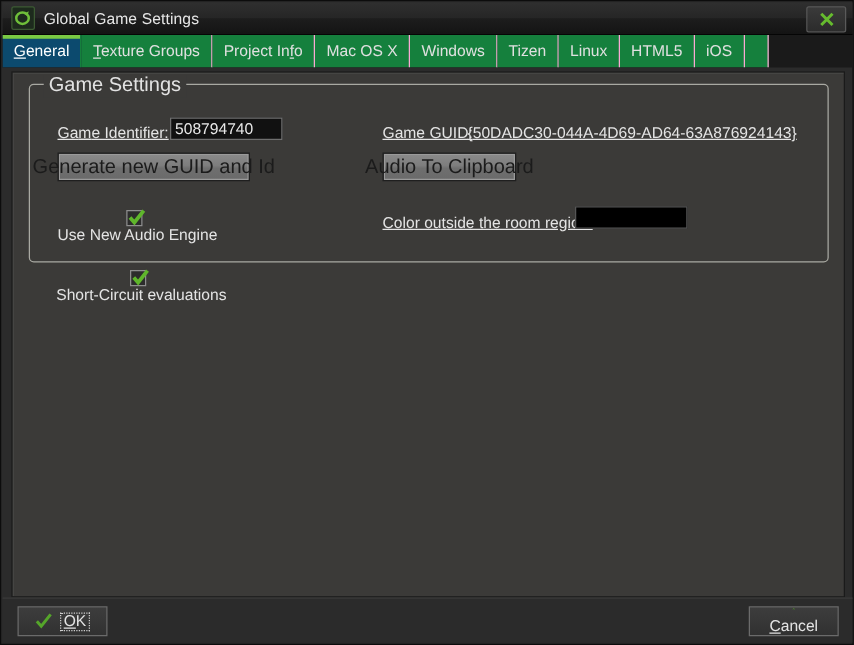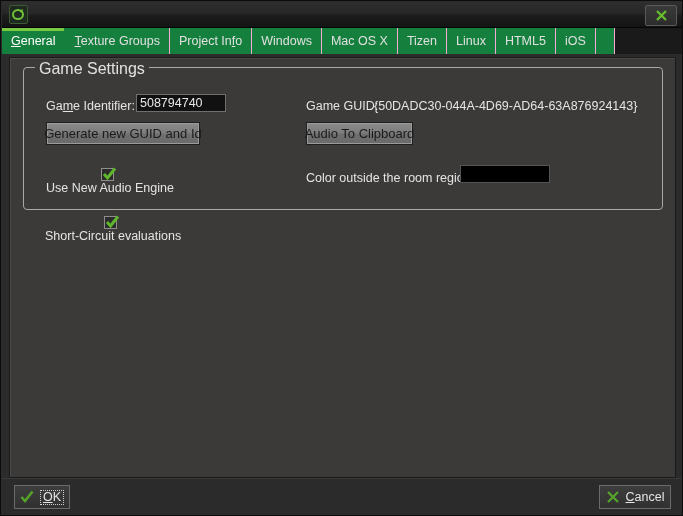"Global Game Settings" span.title-text { html: none -> <span>Global Game Settings</span> }
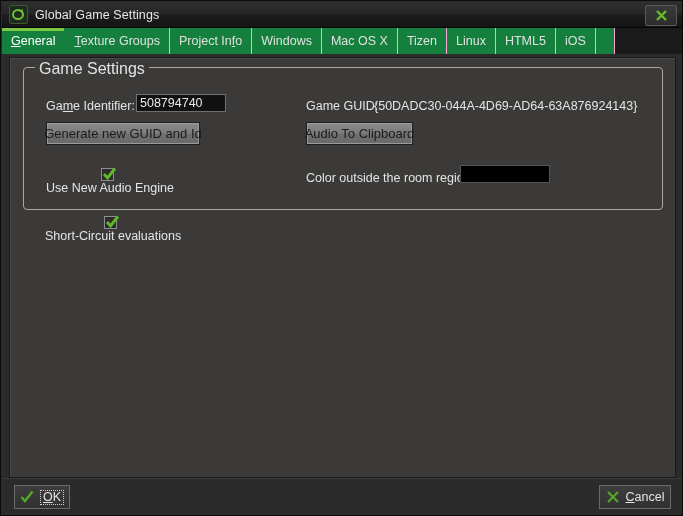"General" .tab.active { background: #15803d -> #0c4a6e }
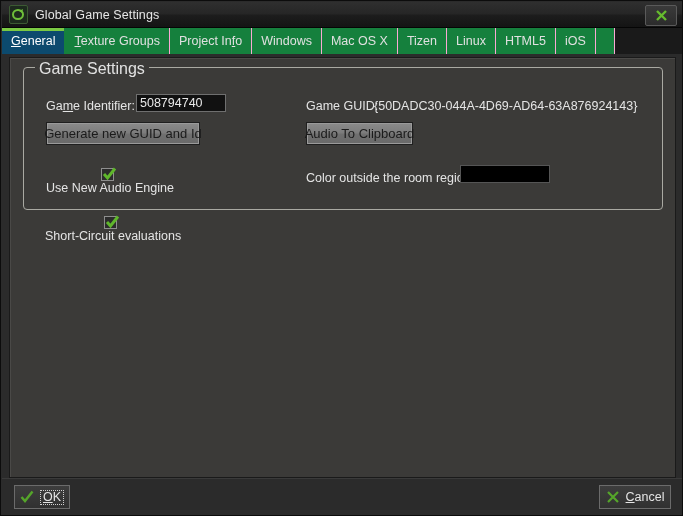"Windows" div.tab { order: before "Mac OS X" -> after "Mac OS X" }
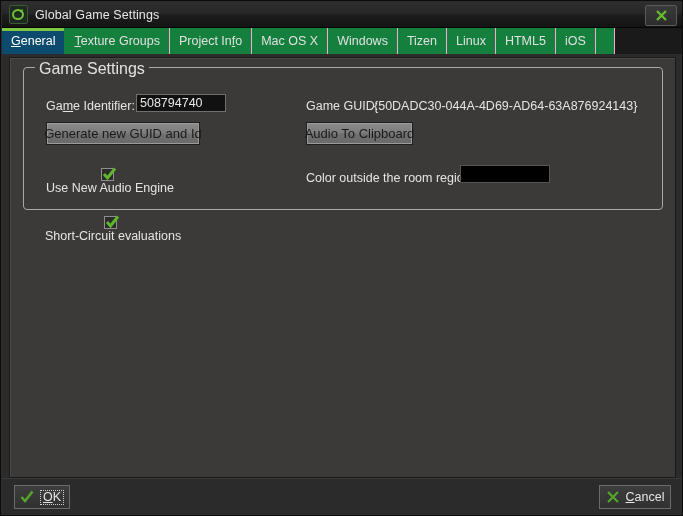"Game Identifier:" .lbl { text-decoration: none -> underline }
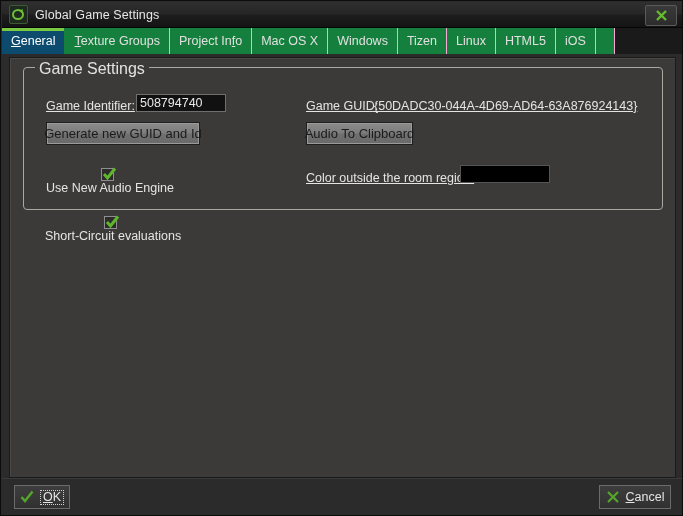"Generate new GUID and Id" .btn { font-size: 13px -> 16px }
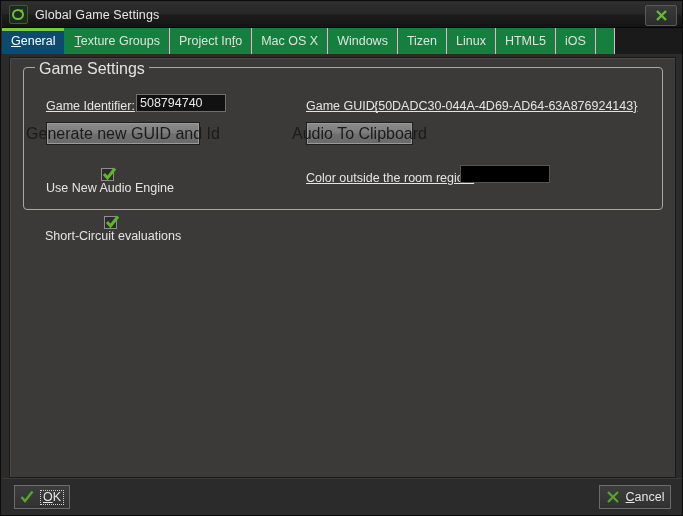"OK" #ok-button { width: 56px -> 72px }
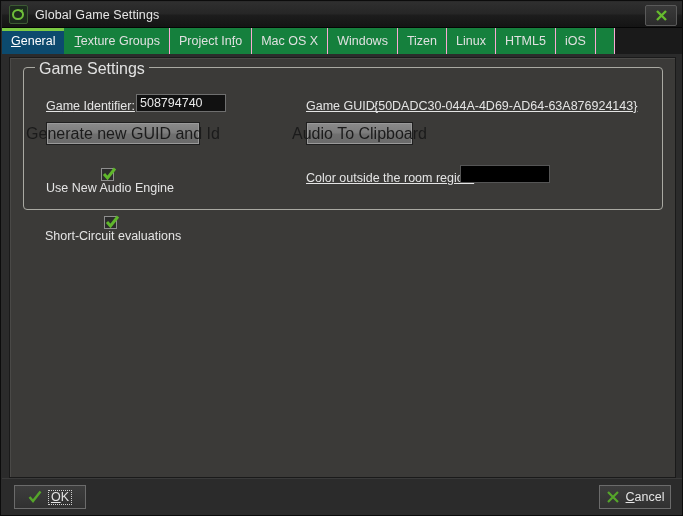"Cancel" #cancel-button { flex-direction: none -> column }
